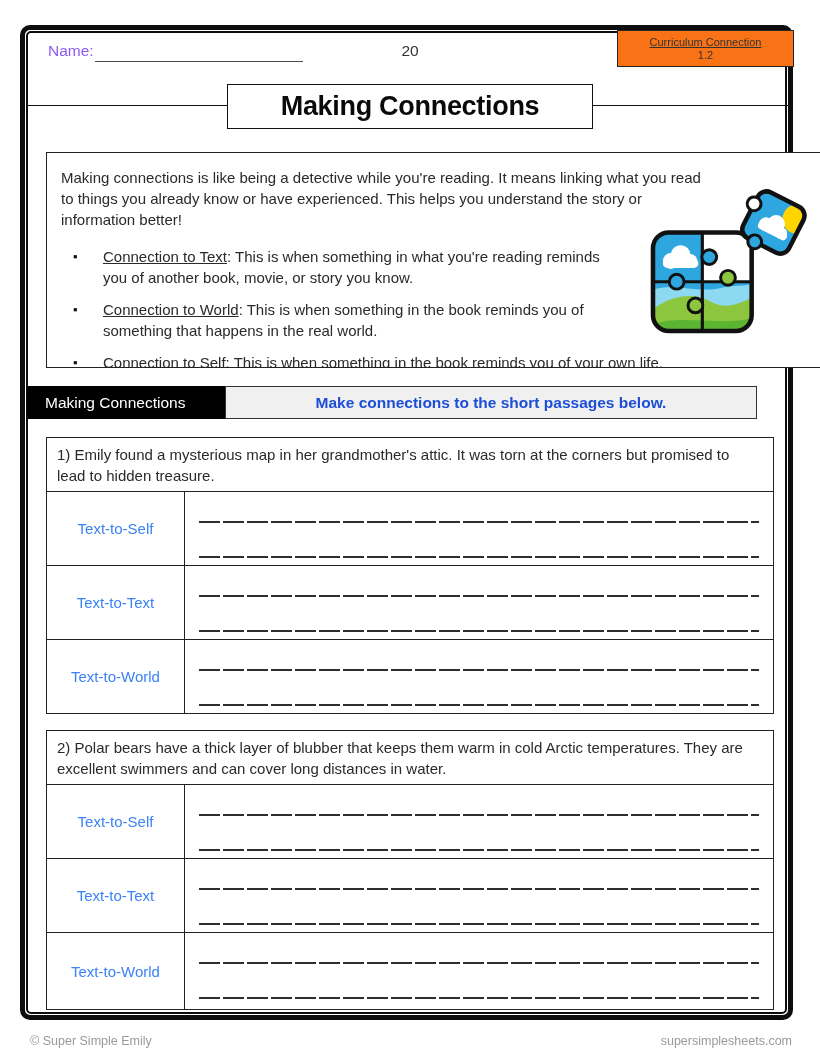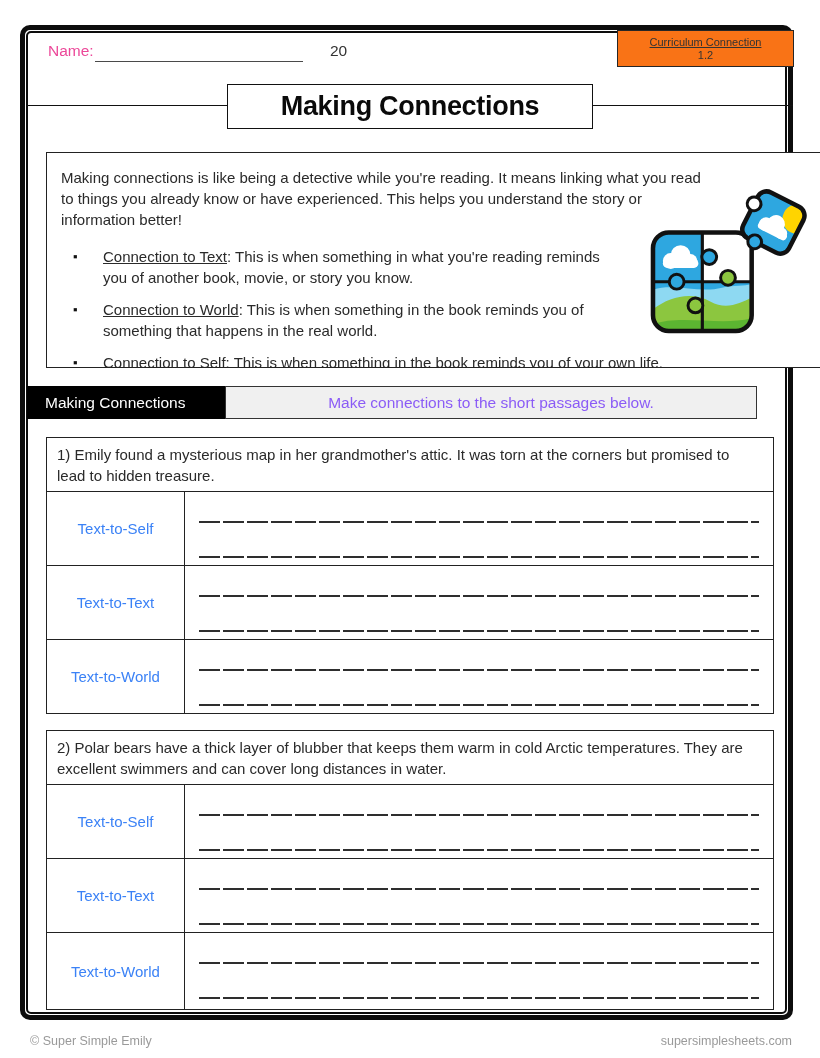"Name:" .name-label { color: #ec4899 -> #8b5cf6 }
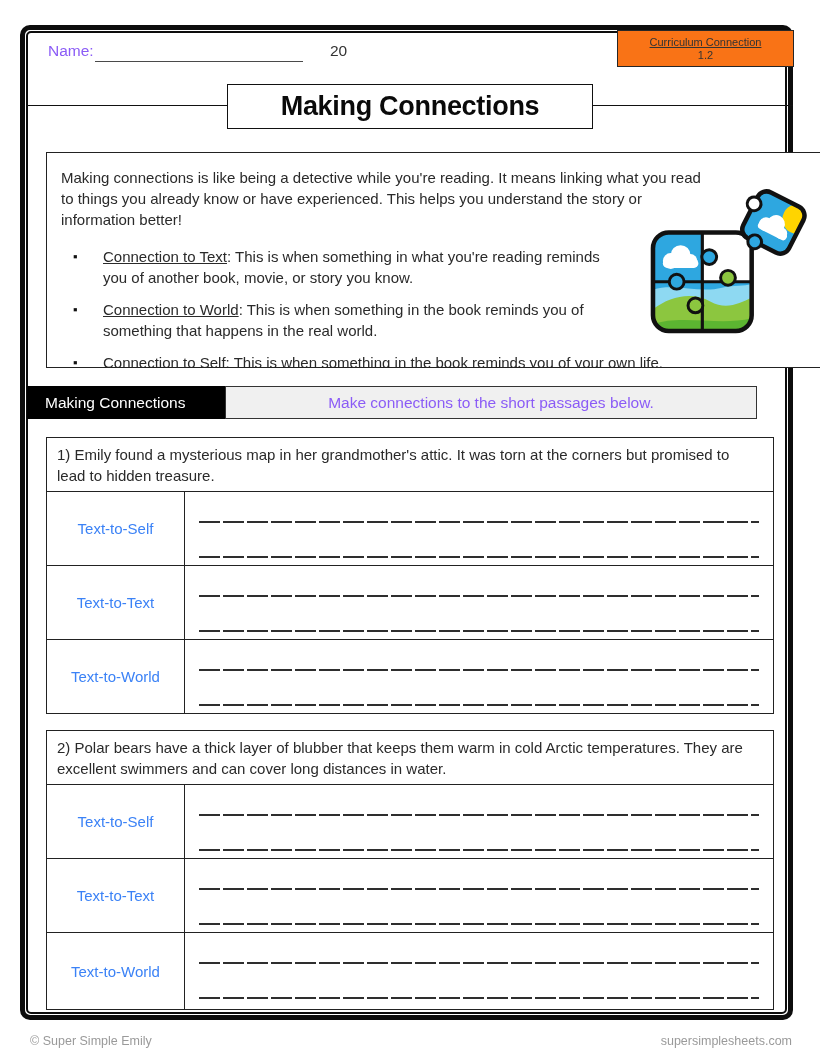"20" .page-number { text-align: left -> center }
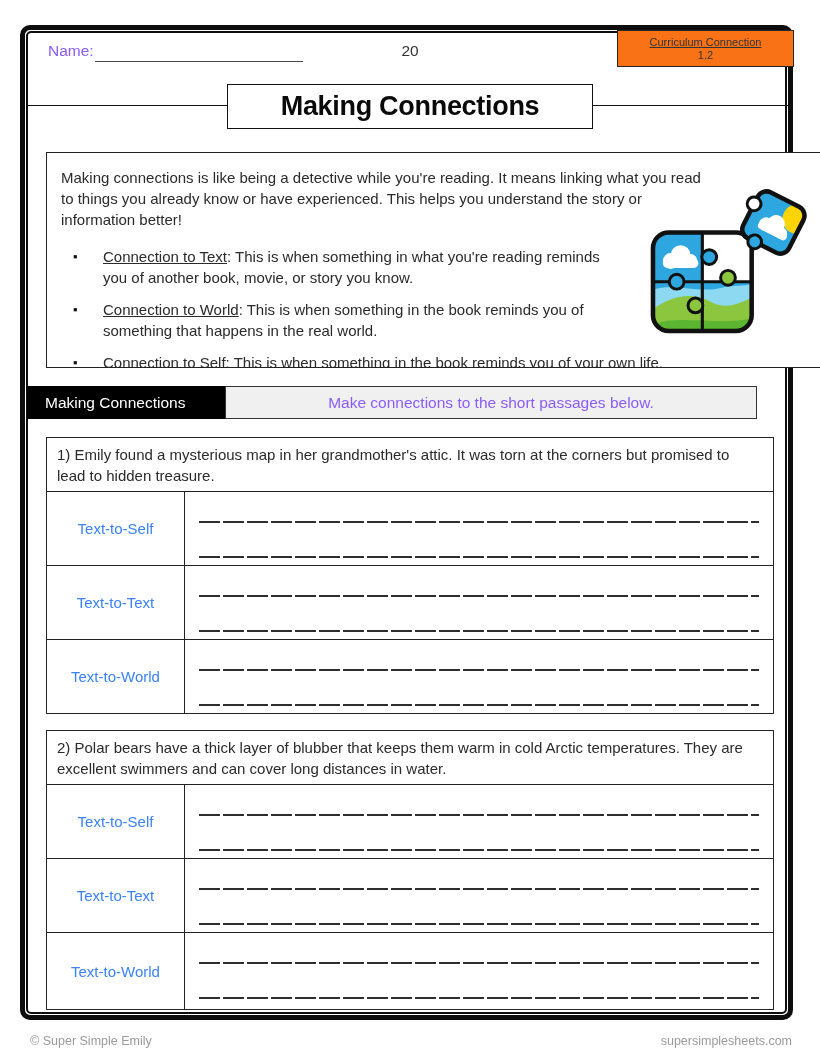"Make connections to the short" .banner-gray { color: #8b5cf6 -> #1d4ed8; font-weight: none -> bold }
